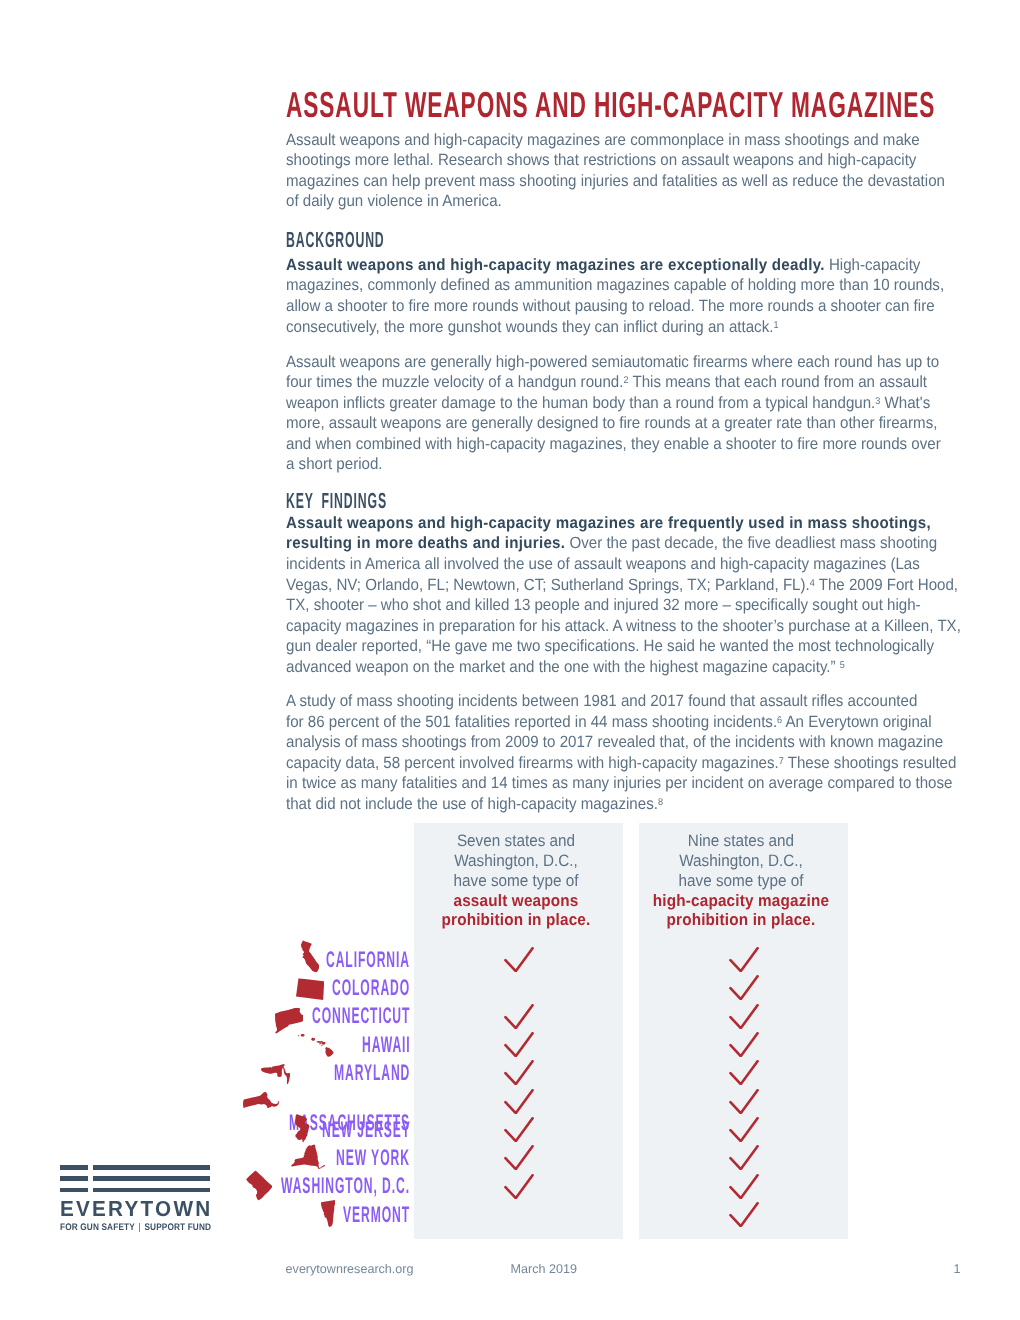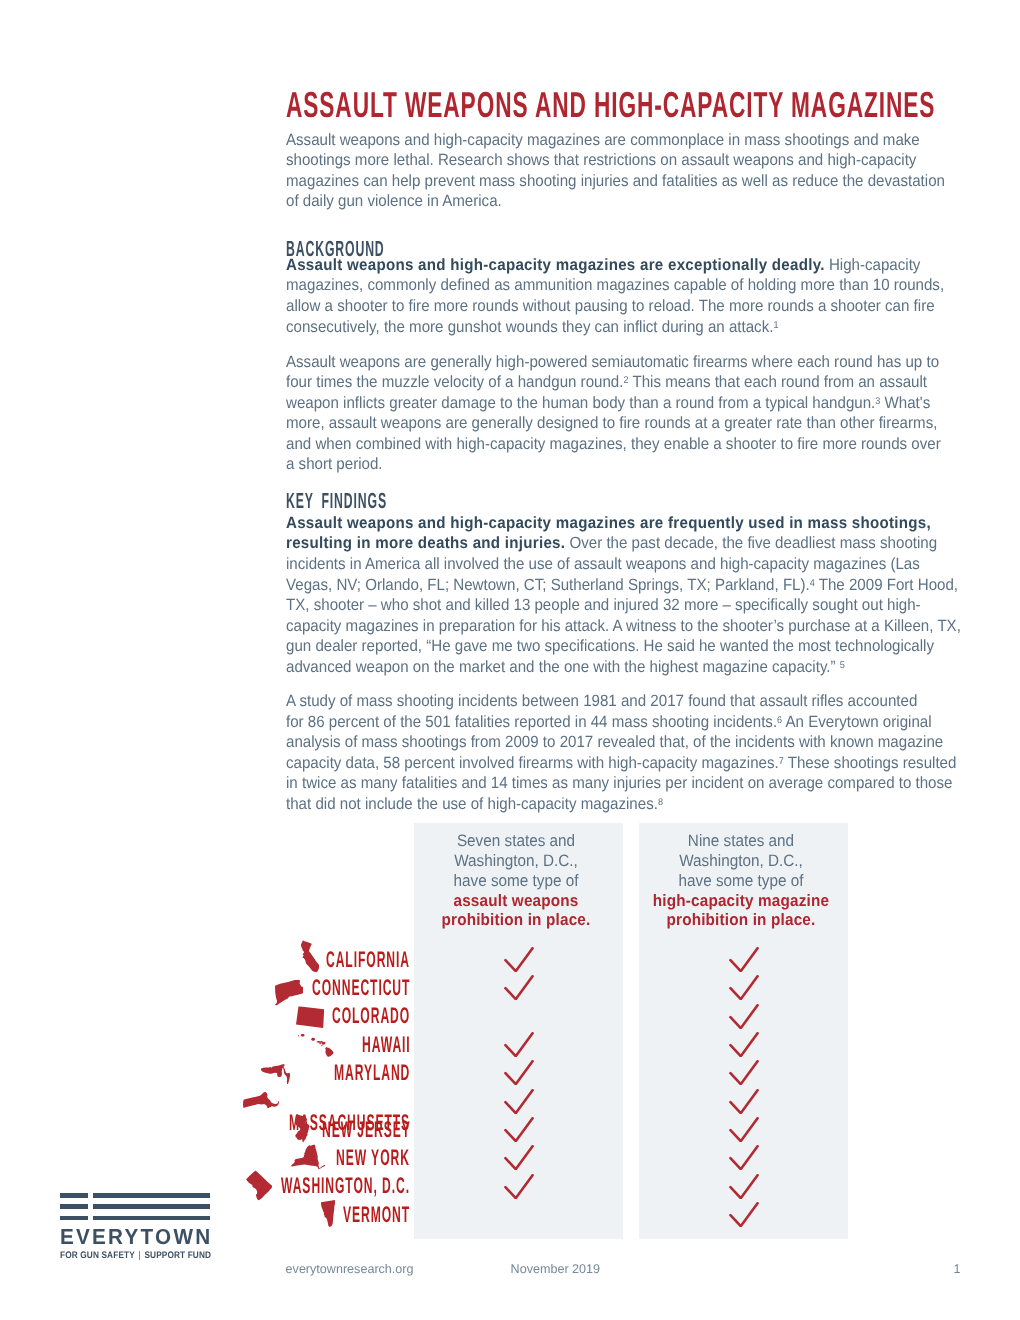"BACKGROUND" h2.sect-head { top: 238px -> 229px }
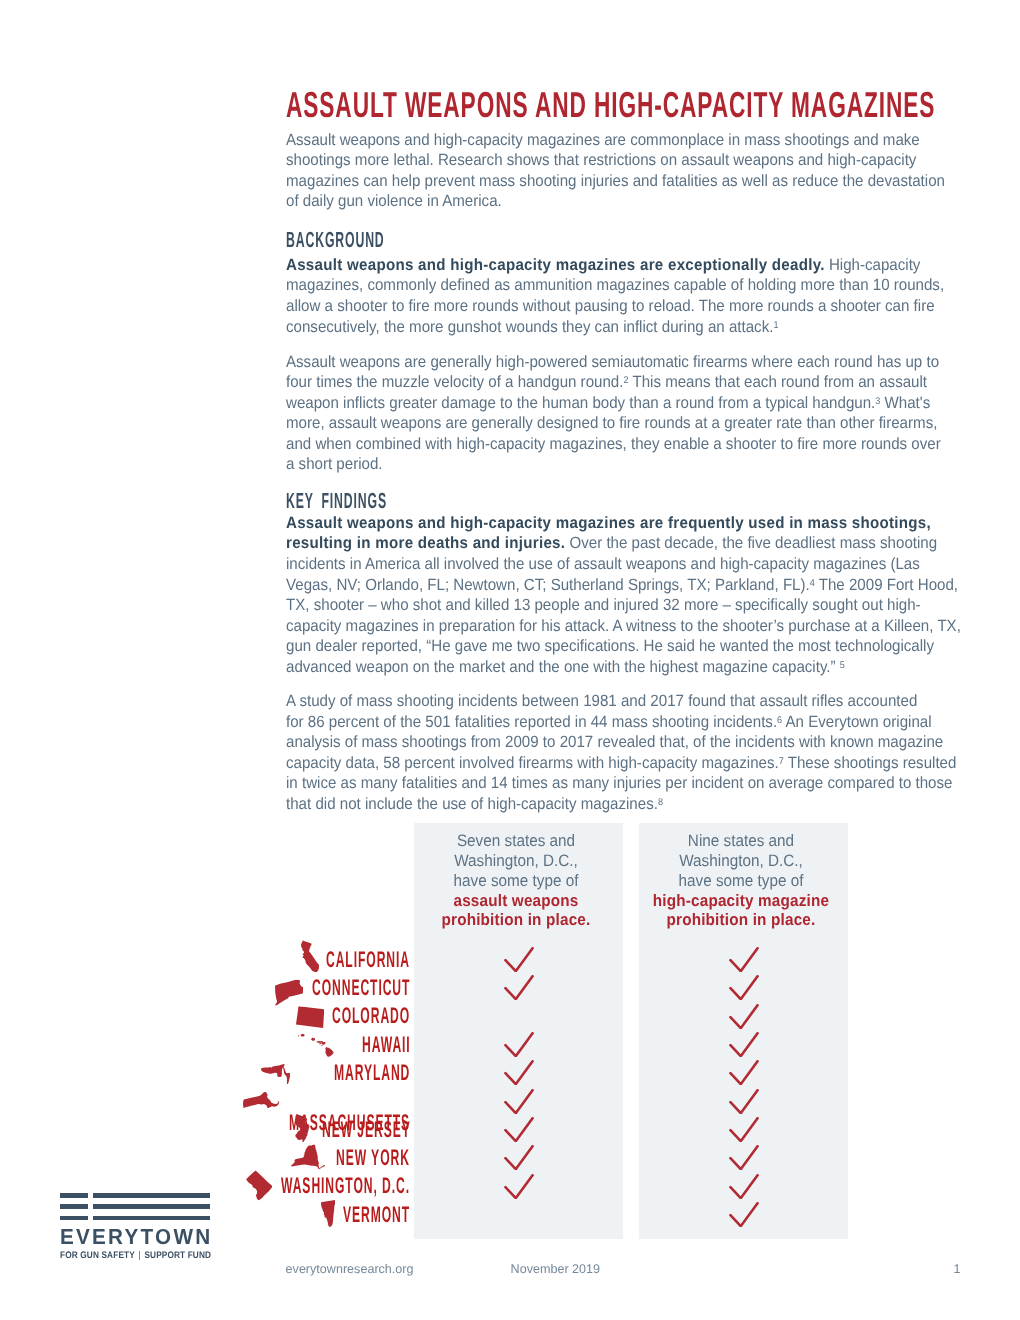"CALIFORNIA" .sname { color: #b91c1c -> #8b5cf6 }
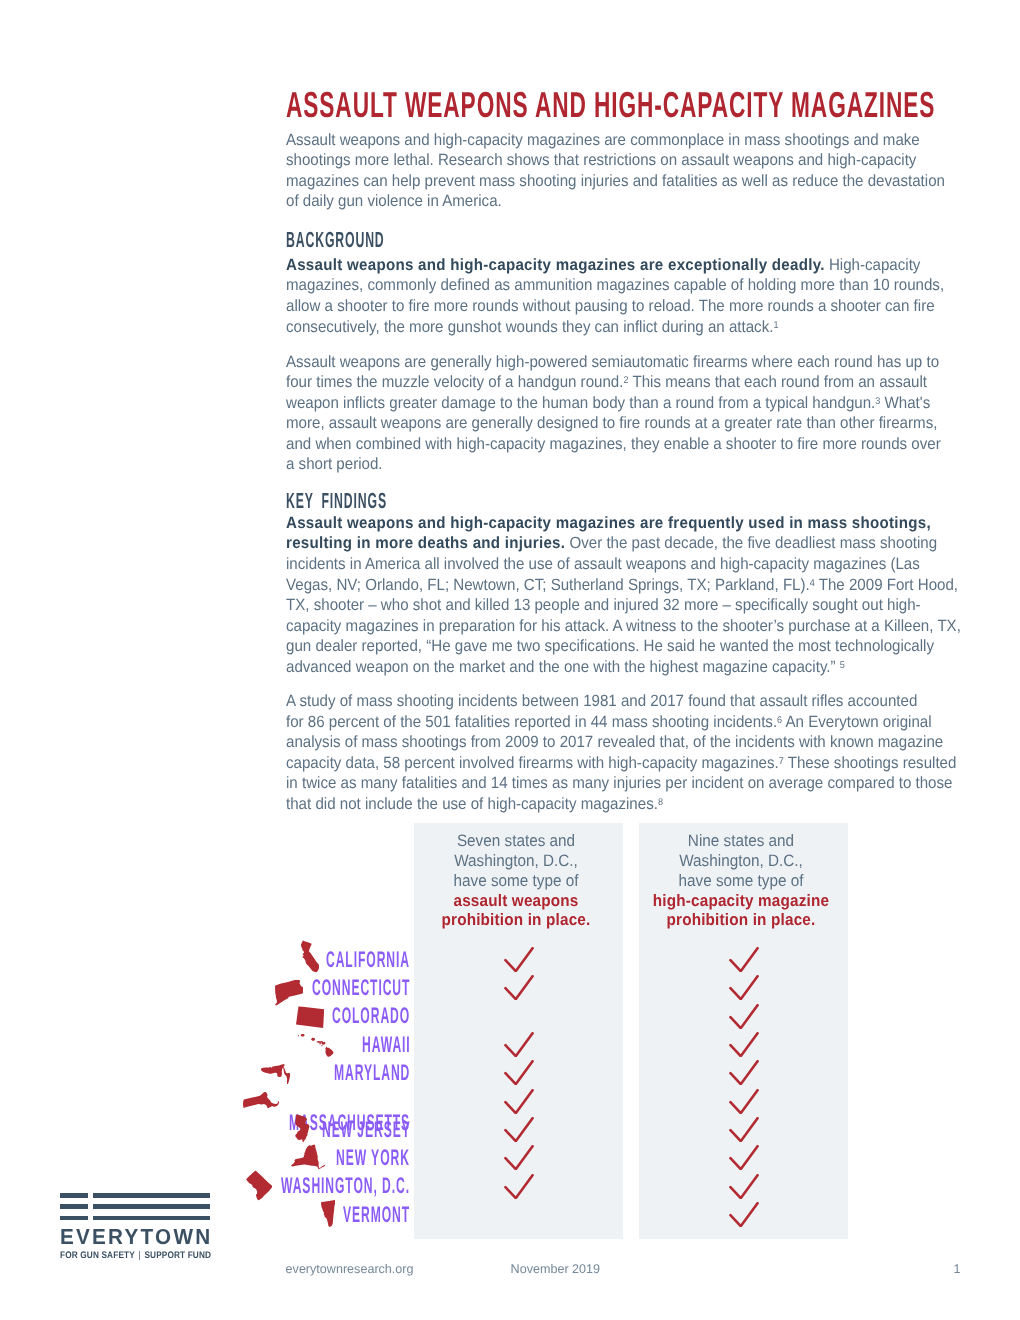"CONNECTICUT" div.srow { order: before "COLORADO" -> after "COLORADO" }
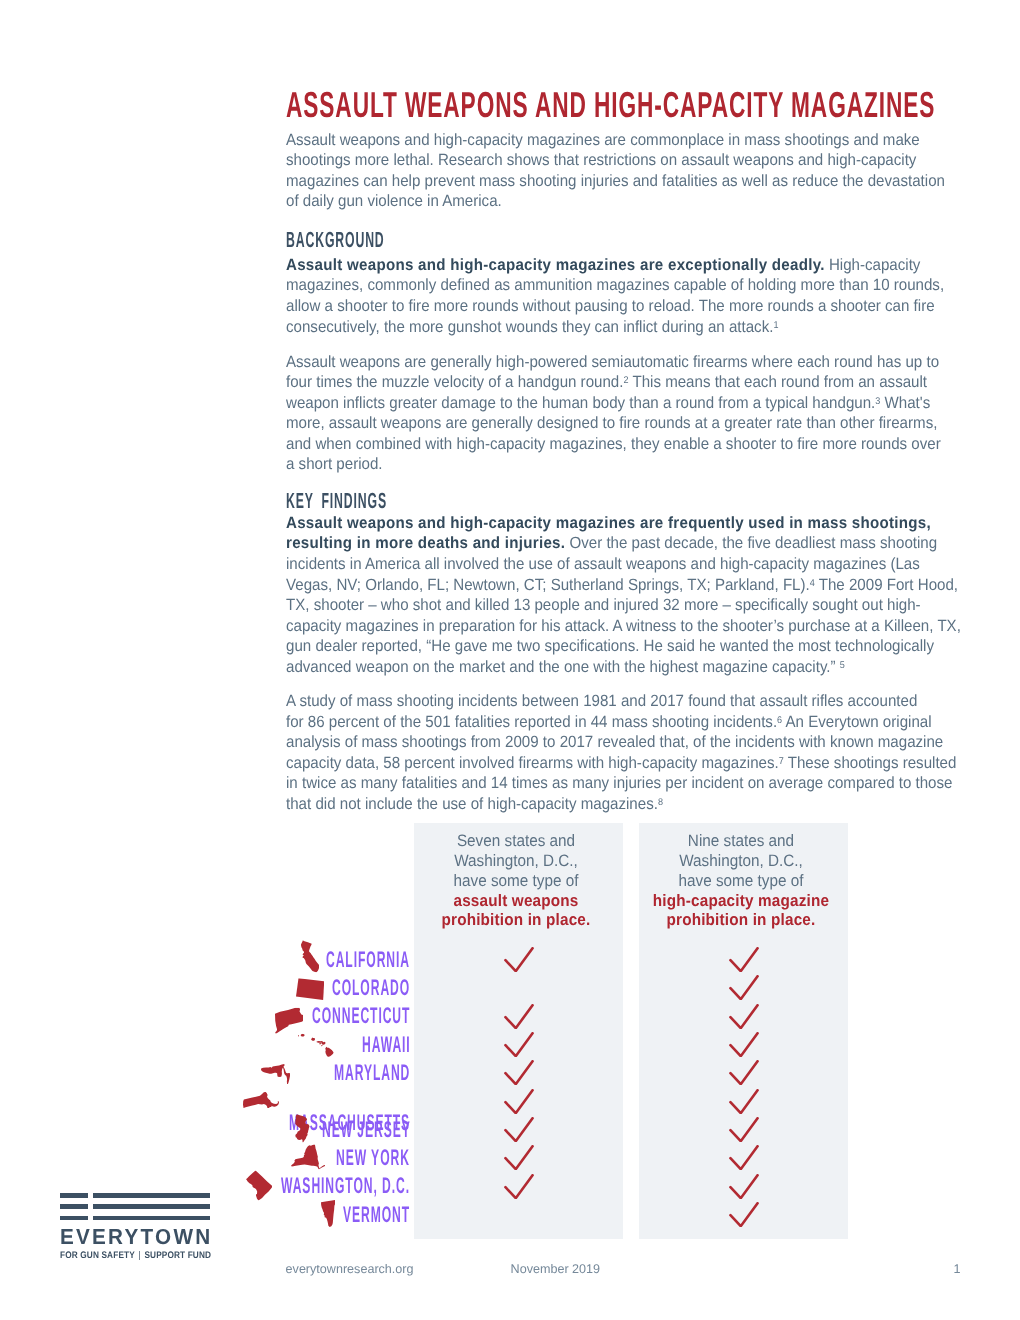"EVERYTOWN" #logo { top: 1193px -> 1165px }
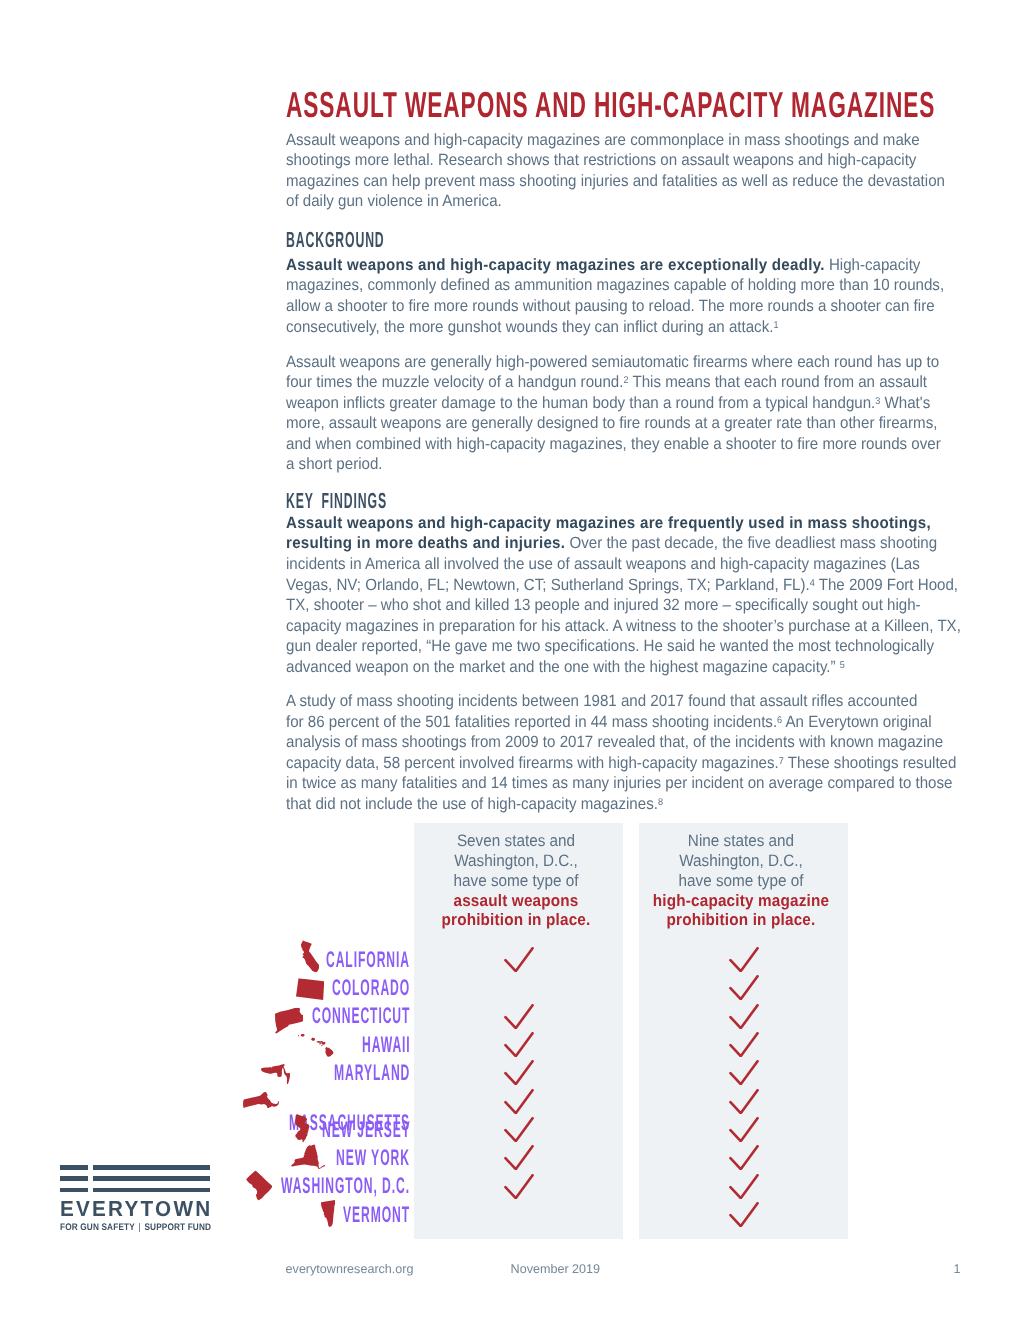"November 2019" span { text: November -> March }
